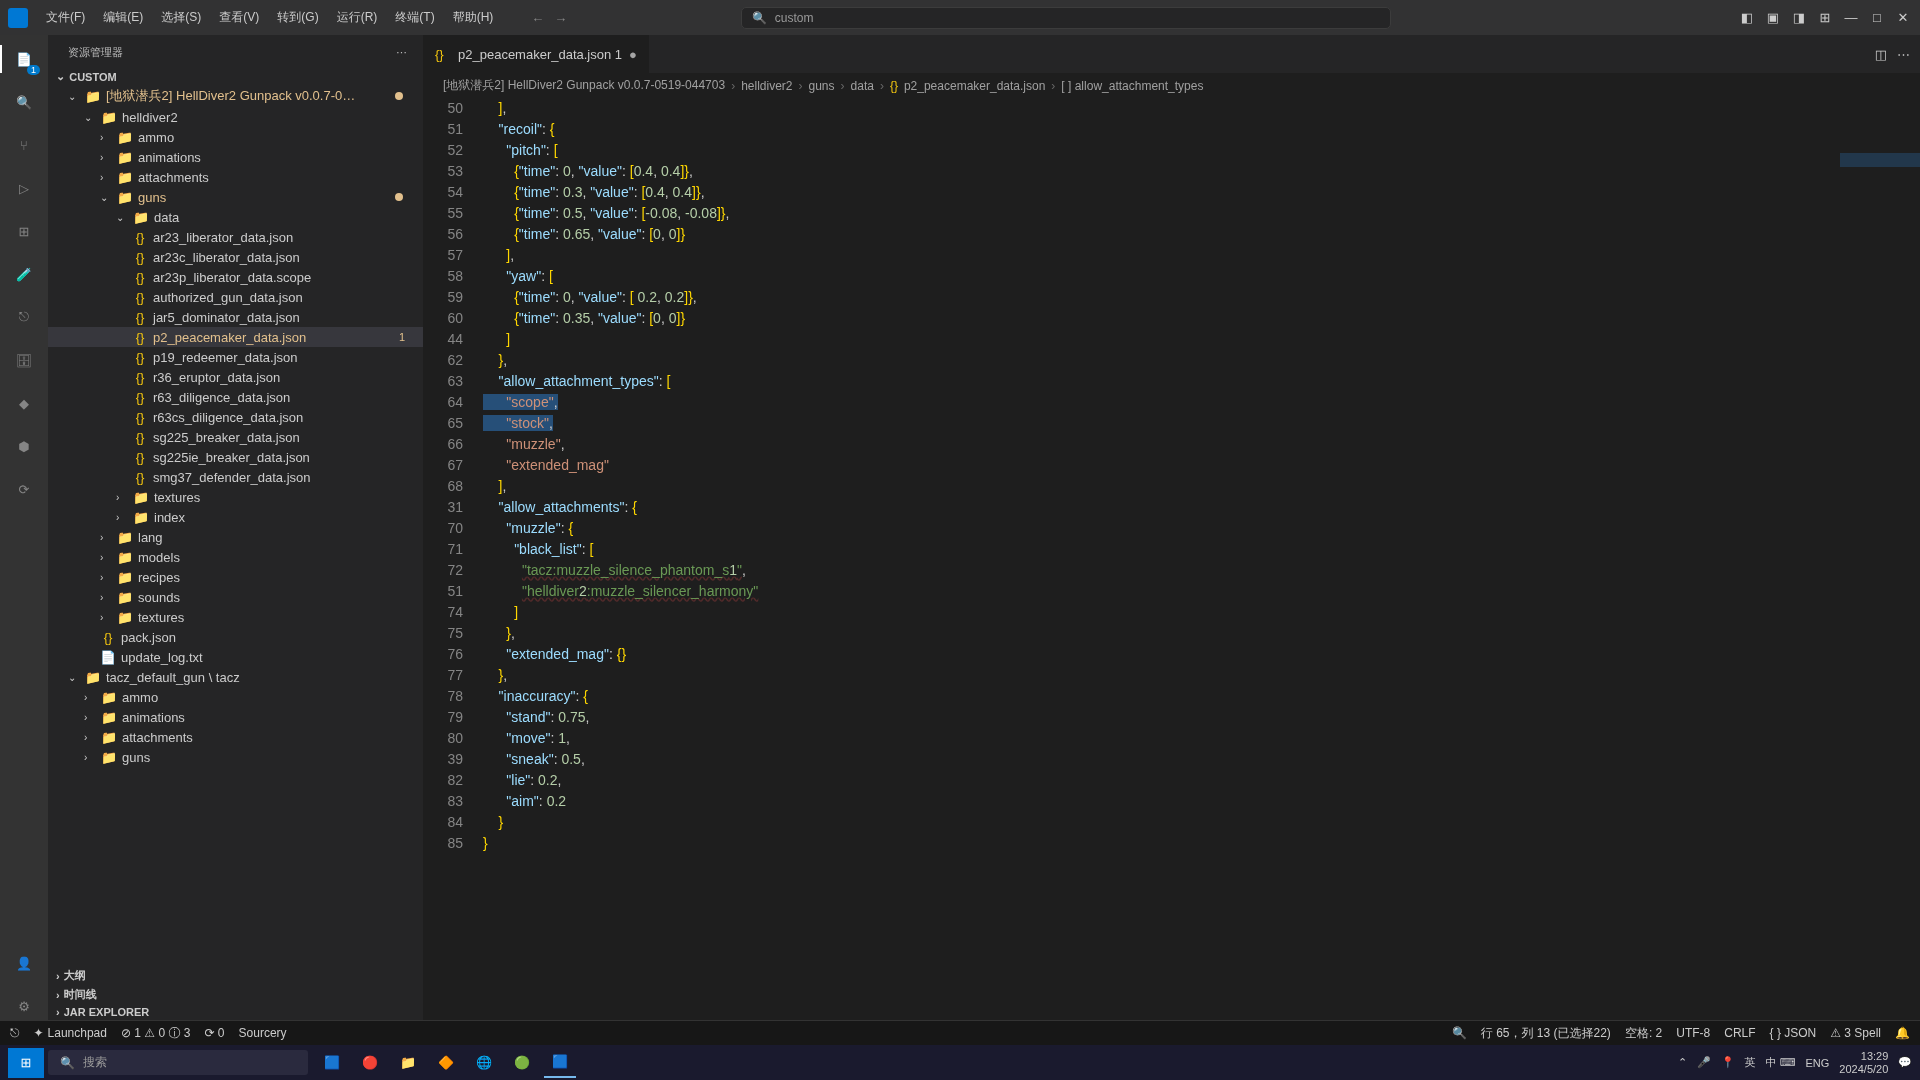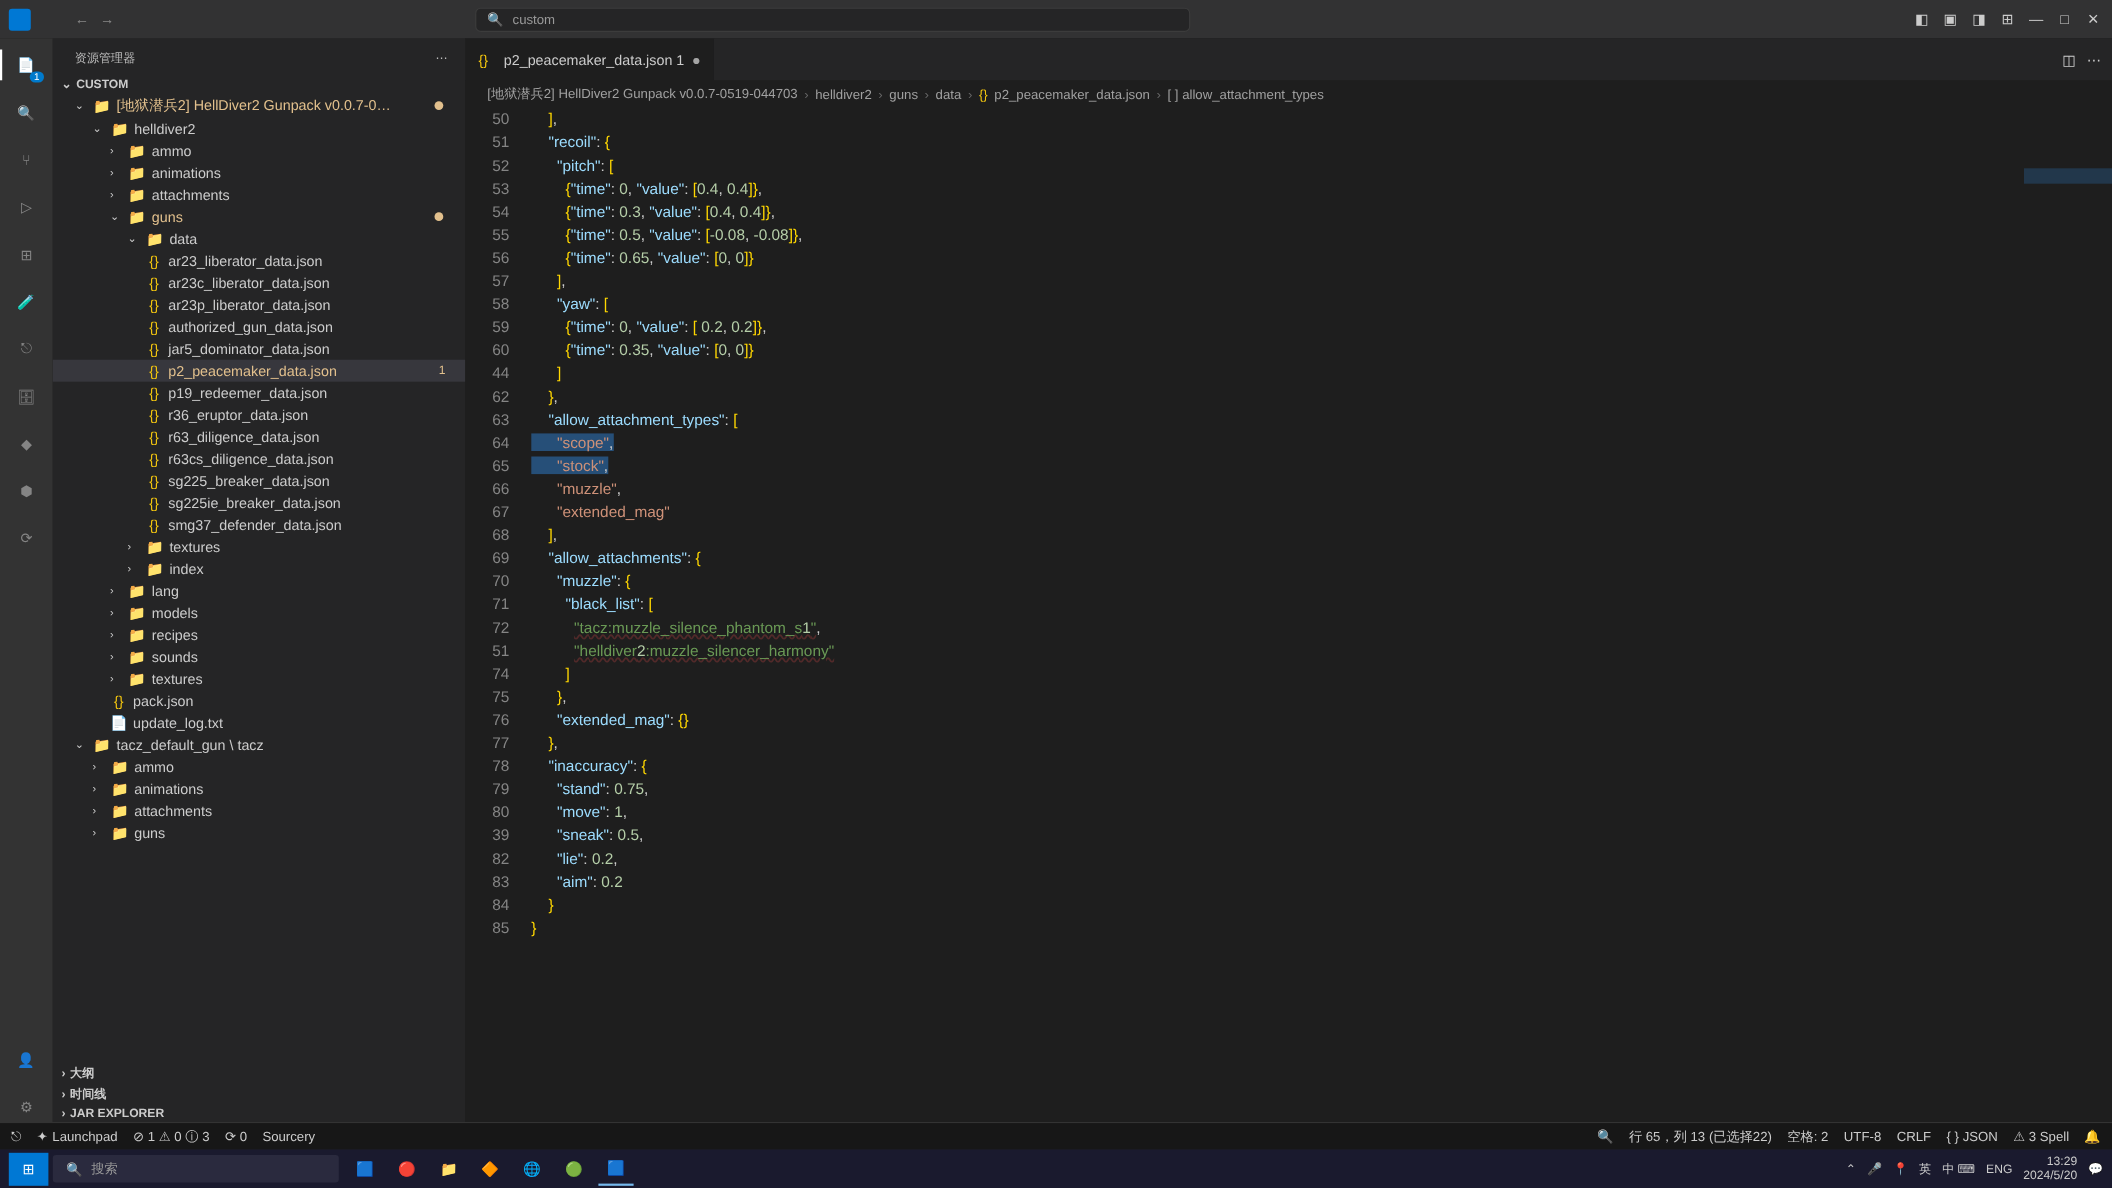"文件(F)" div.menu { html: none -> <div> <div>文件(F)</div> <div>编辑(E)</div> <div>选择(S)</div> <div>查看(V)</div> <div>转到(G)</div> <div>运行(R)</div> <div>终端(T)</div> <div>帮助(H)</div> </div> }
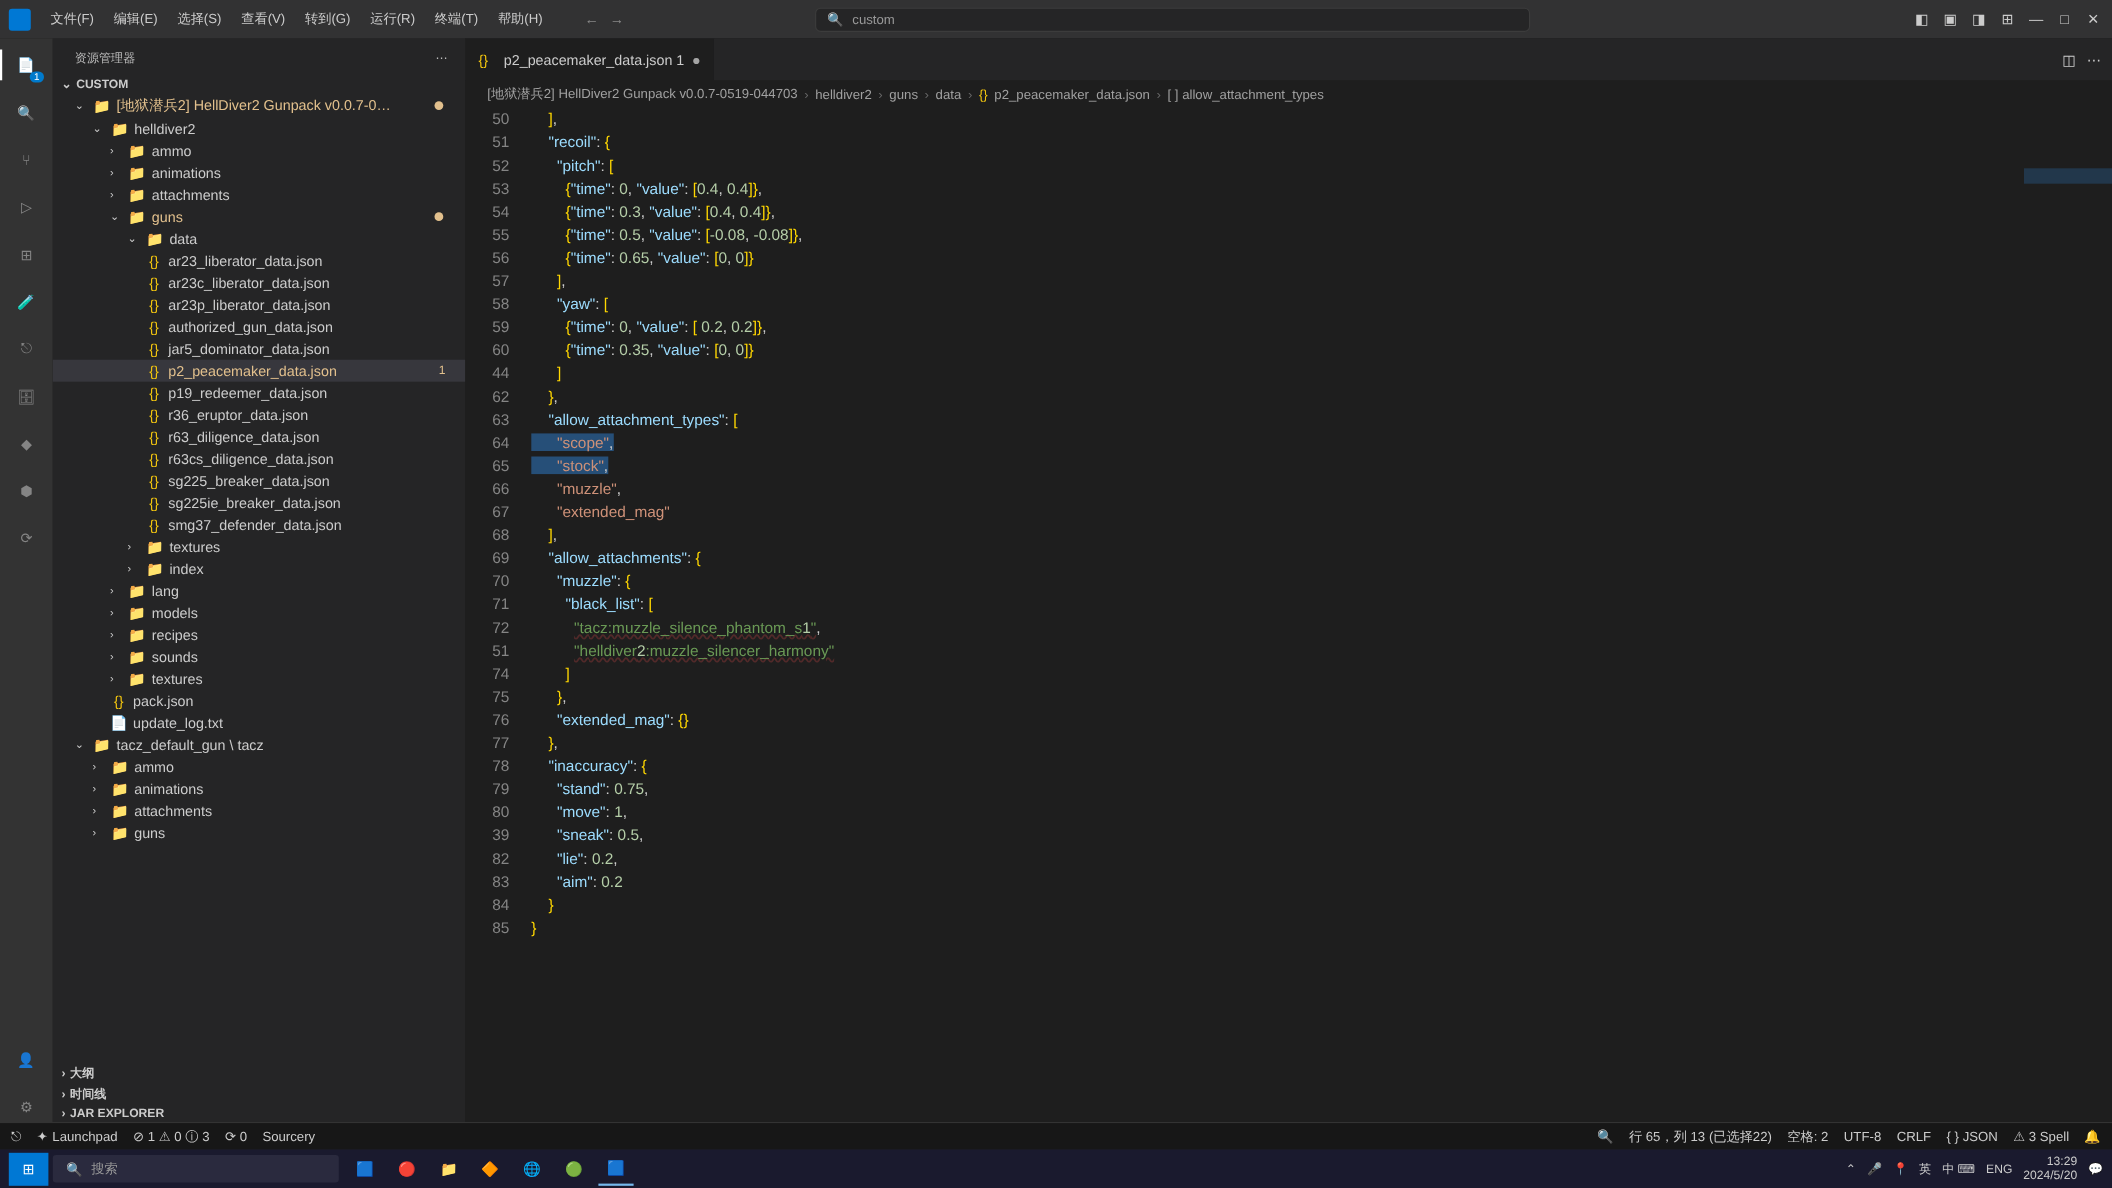"ar23p_liberator_data.json" span { text: data.json -> data.scope }
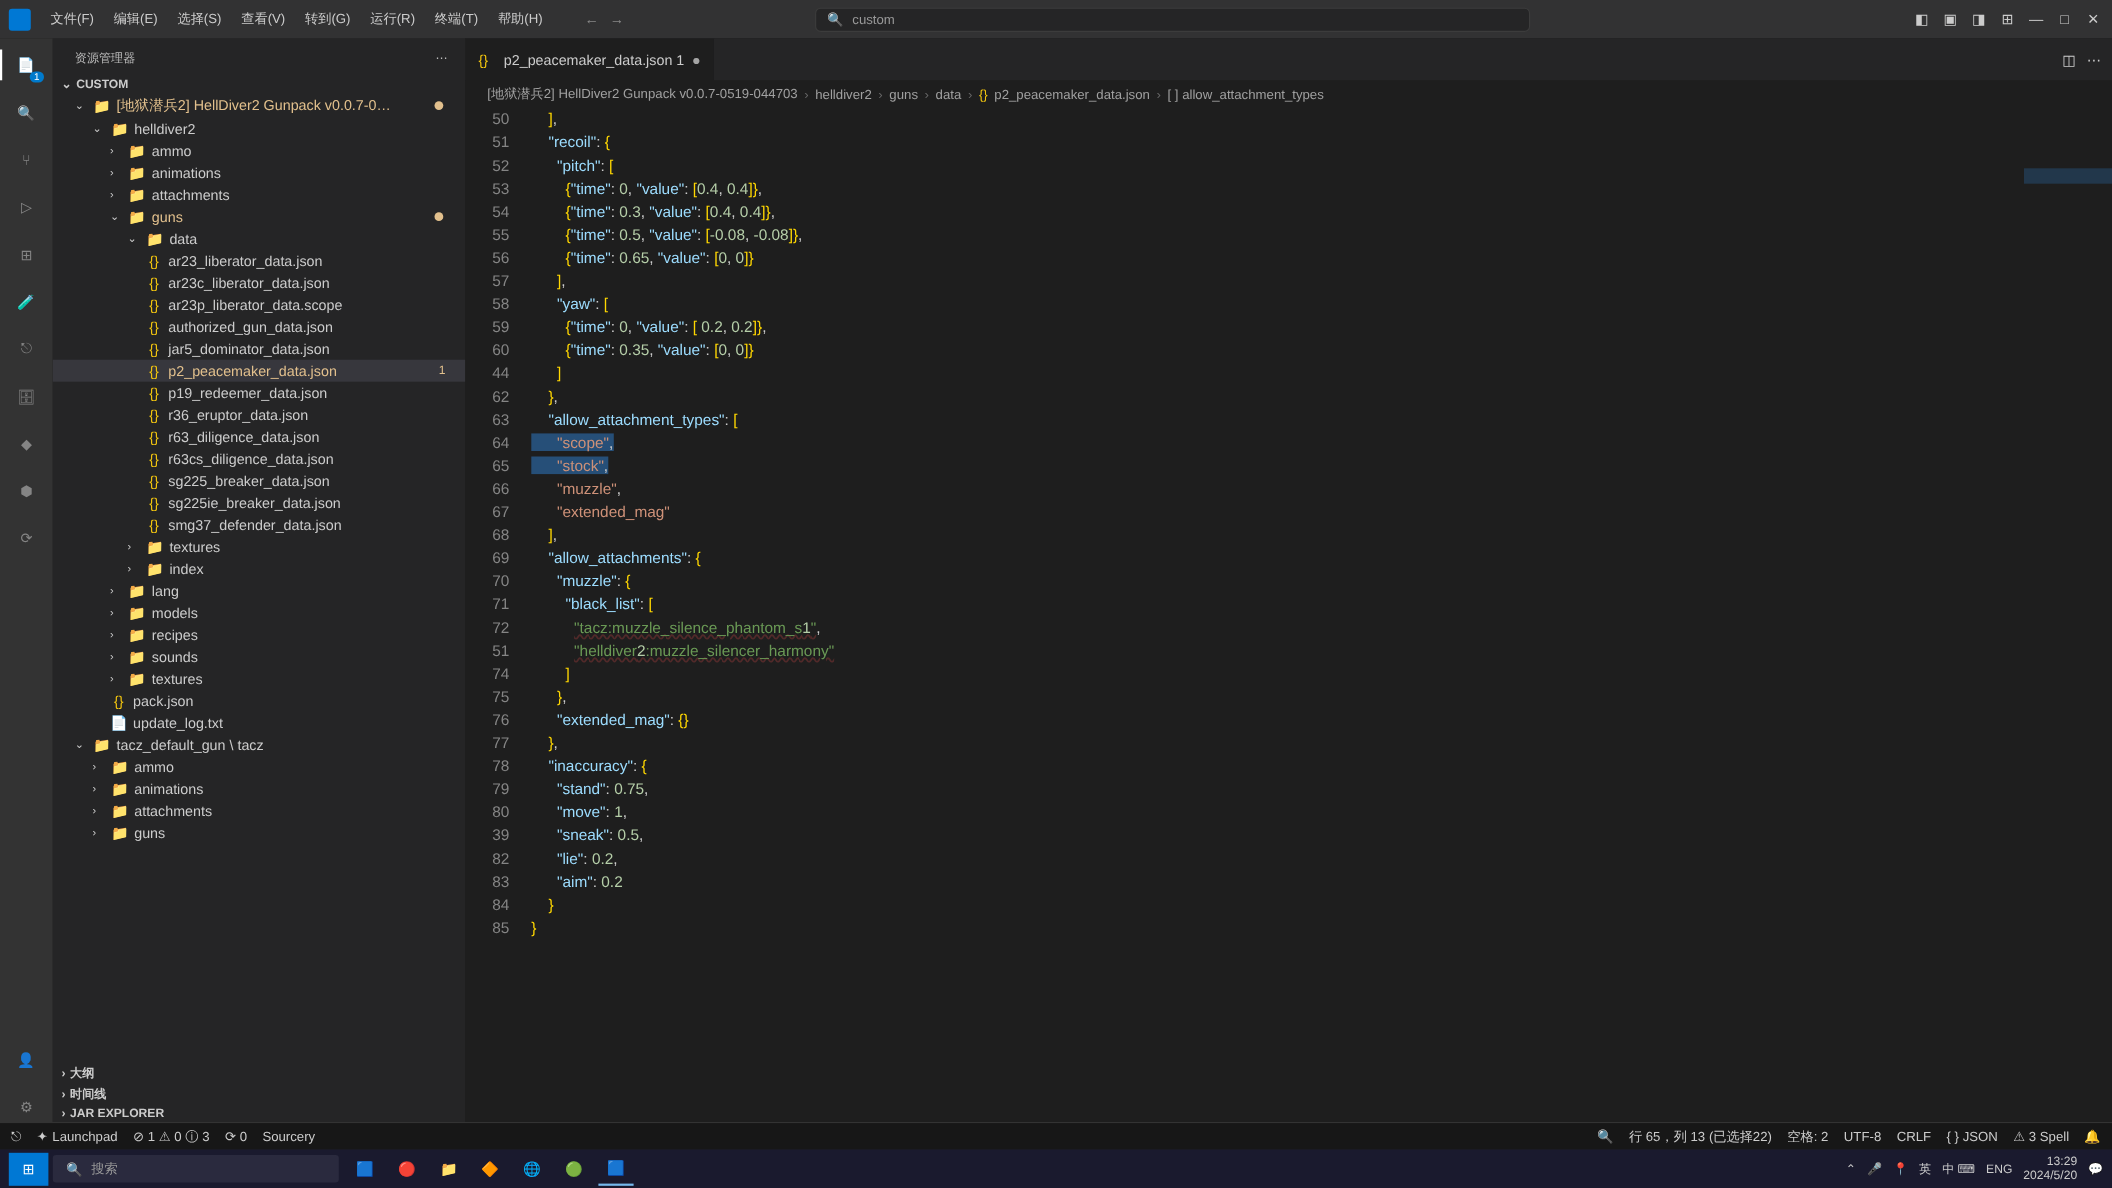"69" div.ln { text: 69 -> 31 }
